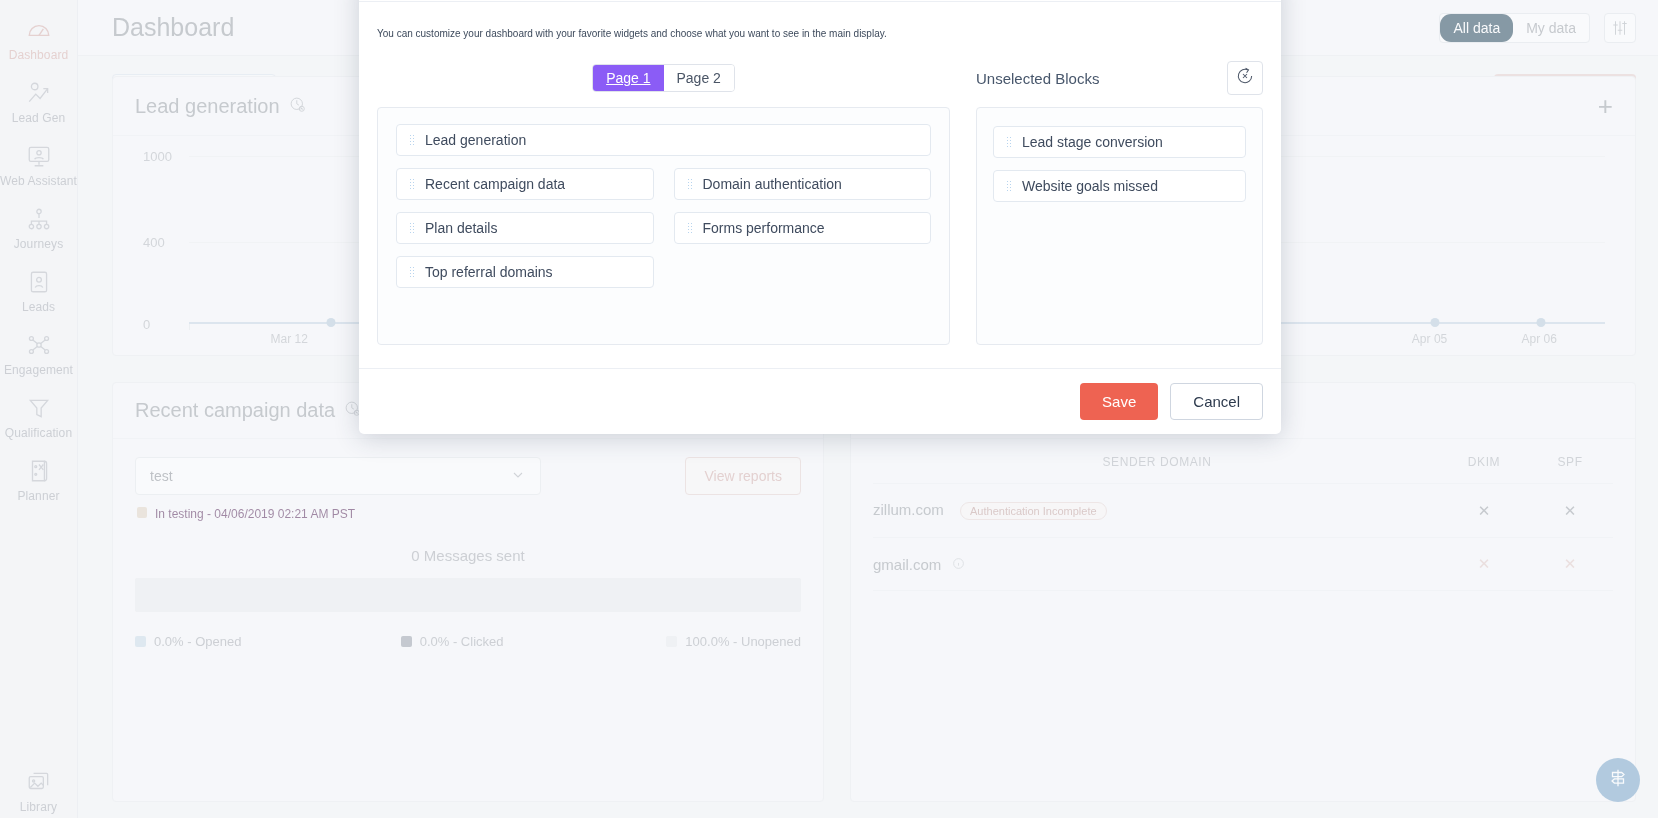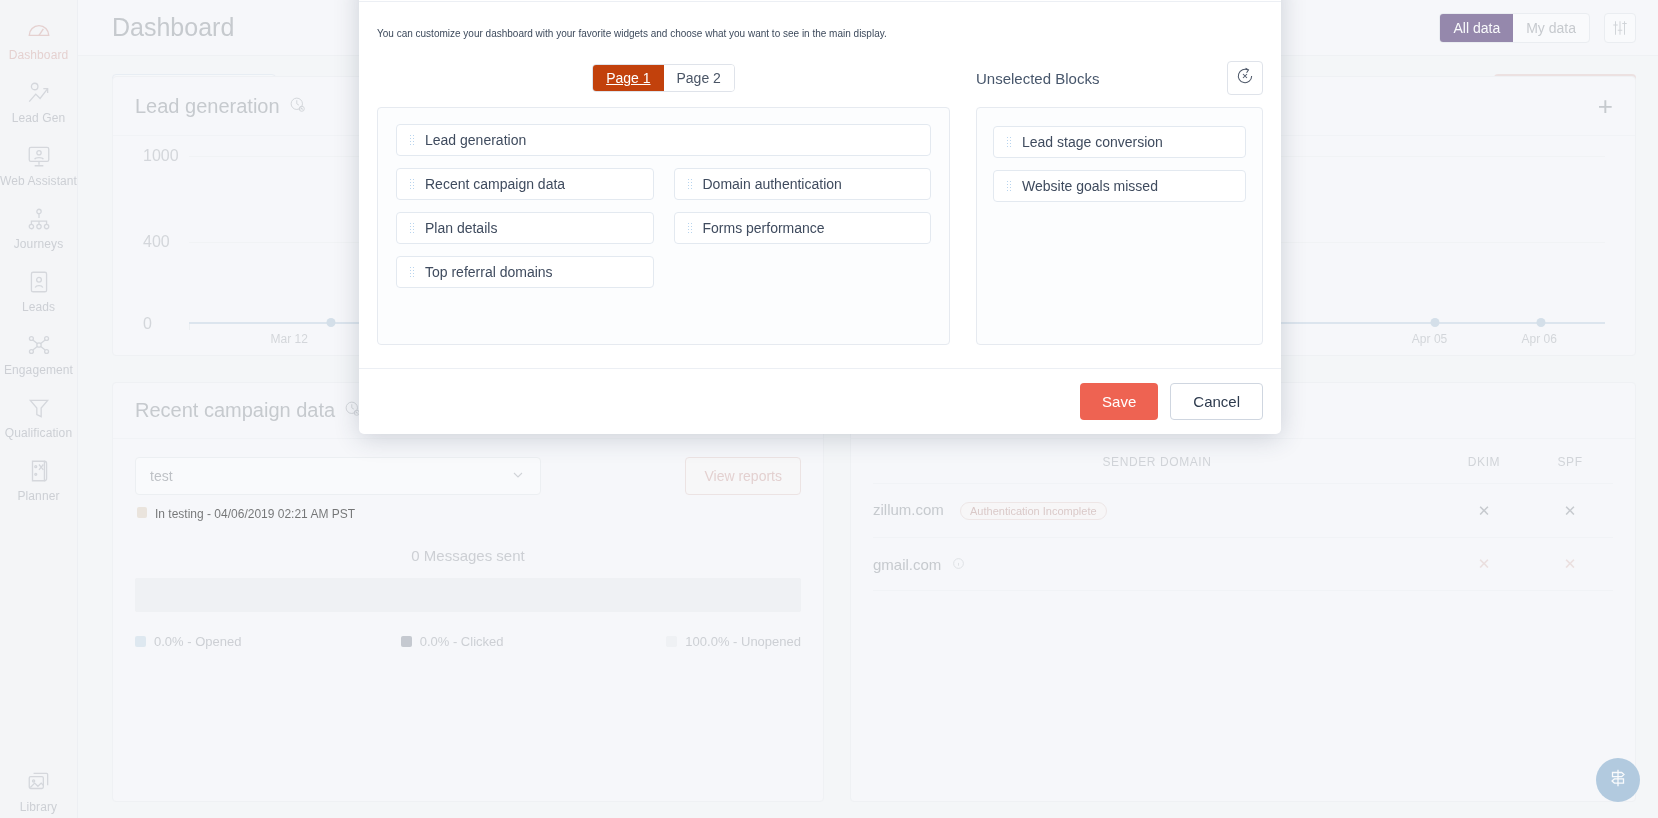"All data" .seg div.on { background: #4c1d95 -> #0c4a6e; border-radius: none -> 11px }
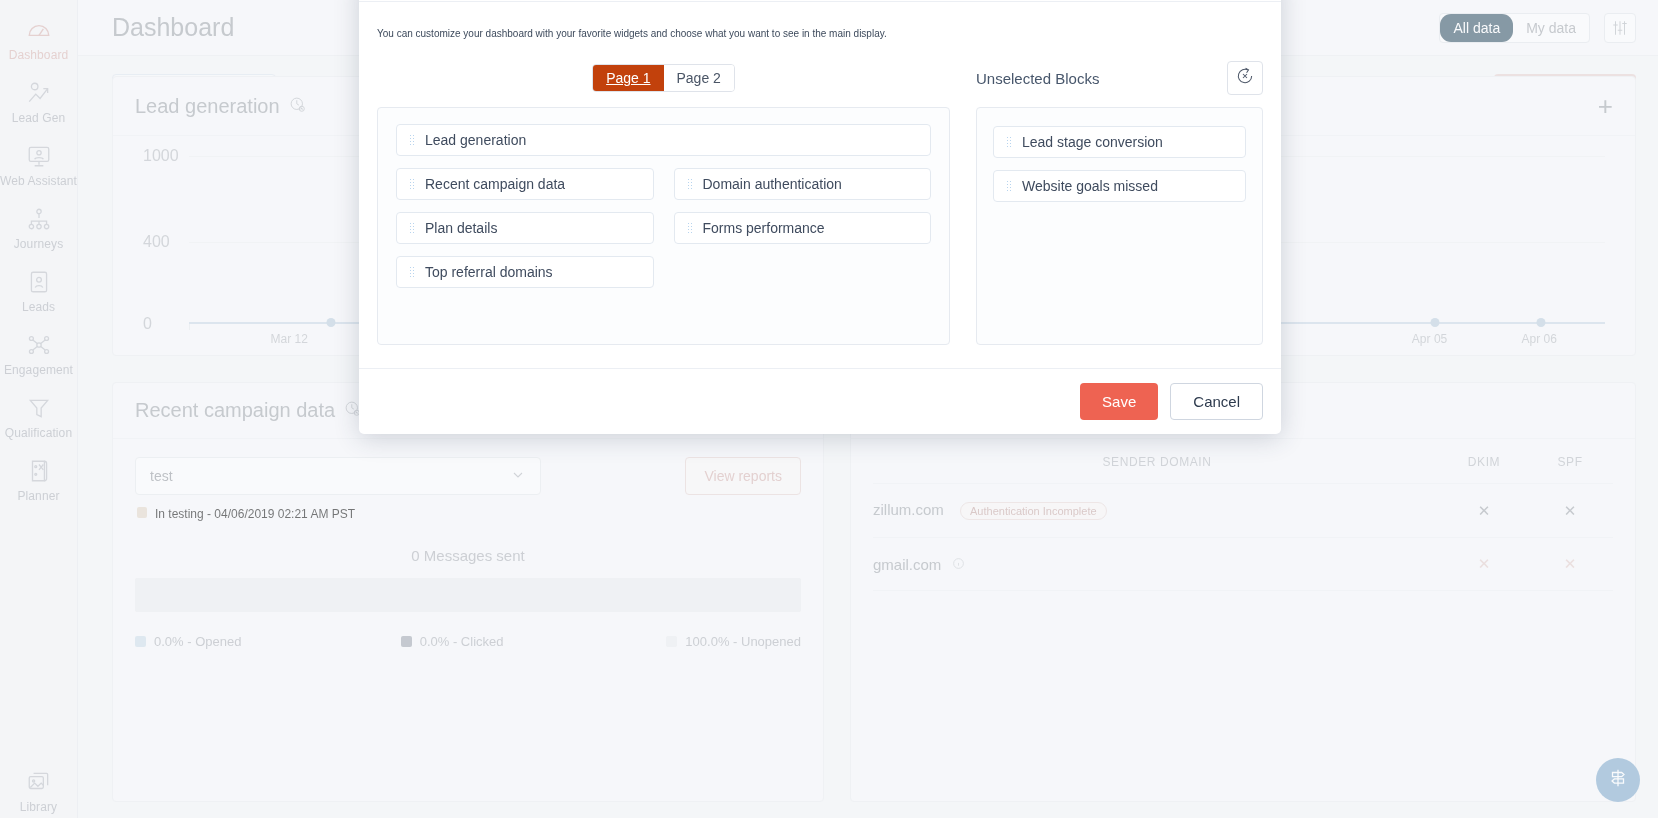"Page 1" .pagetabs div.on { background: #c2410c -> #8b5cf6 }
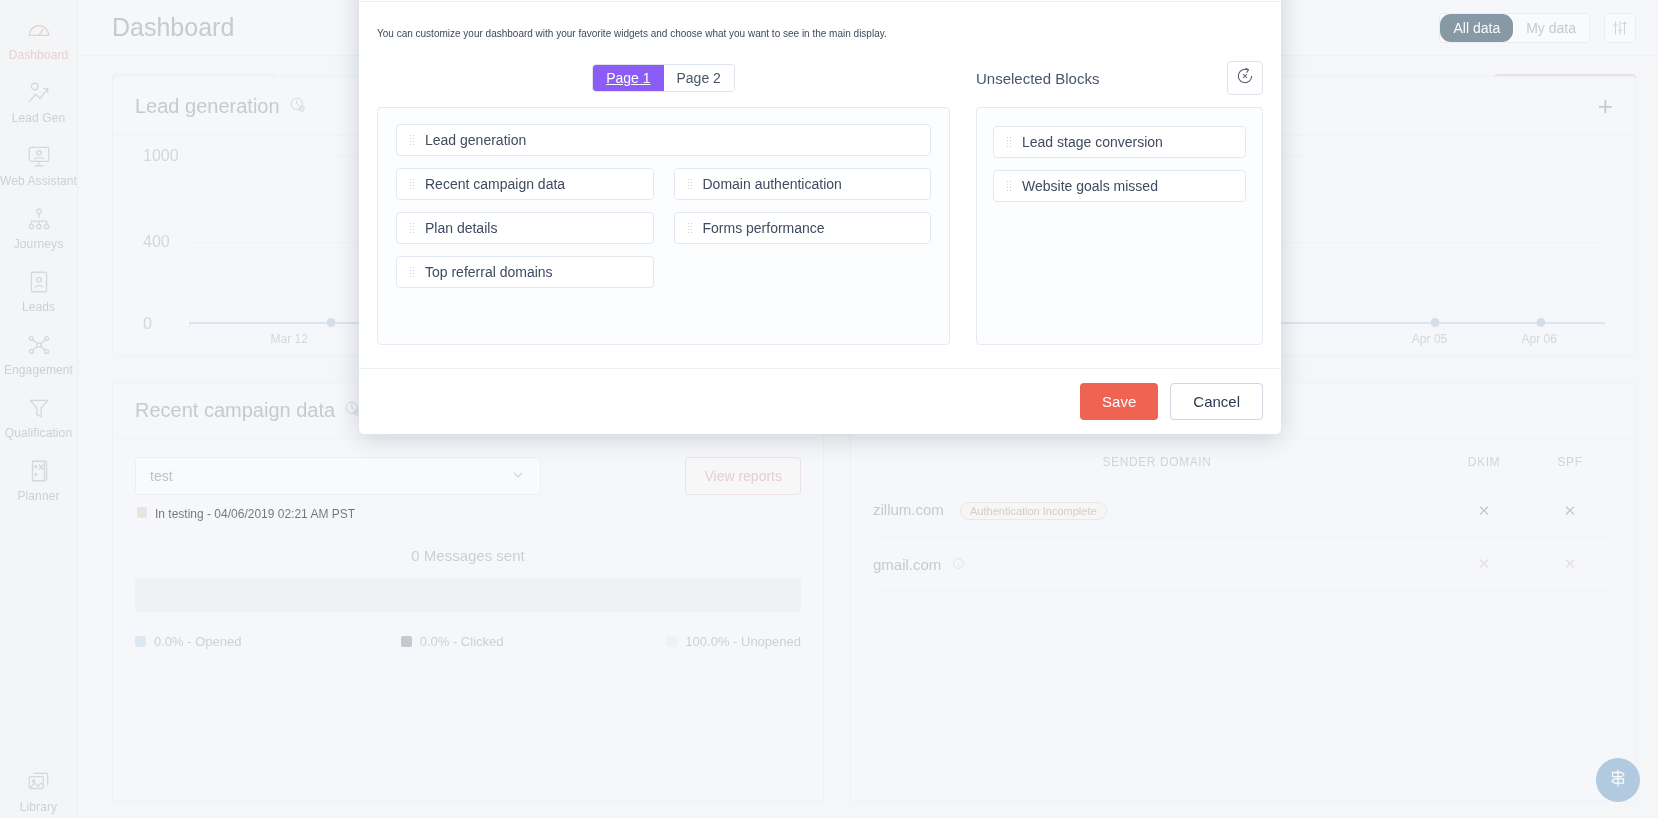"1000" .ylab { font-size: 16px -> 13px }
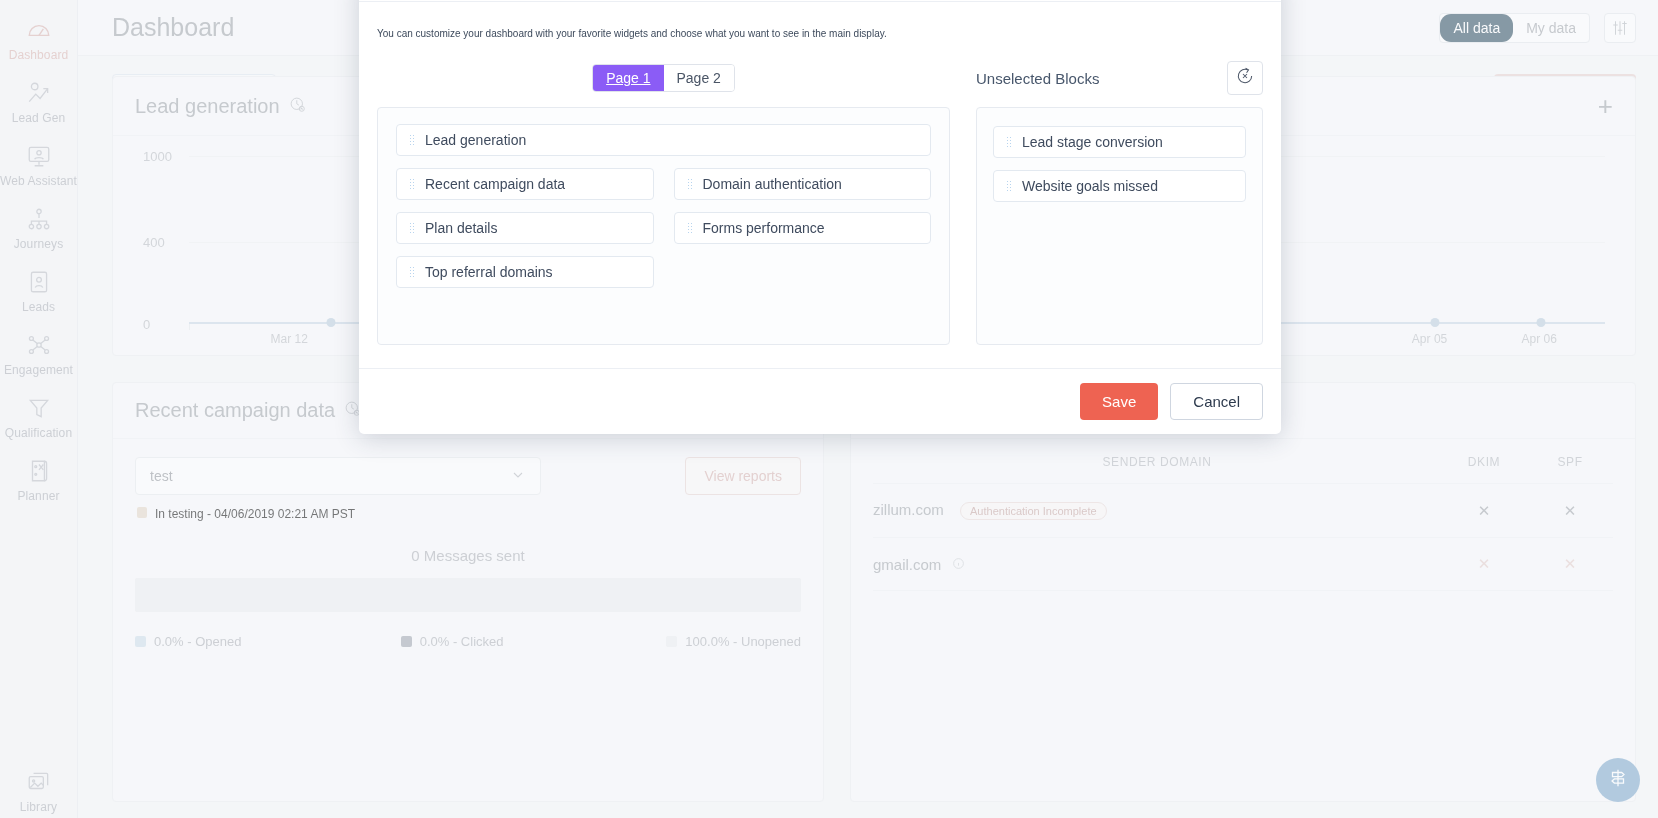"In testing - 04/06/2019 02:21" .status-line { color: #000000 -> #701a75 }
